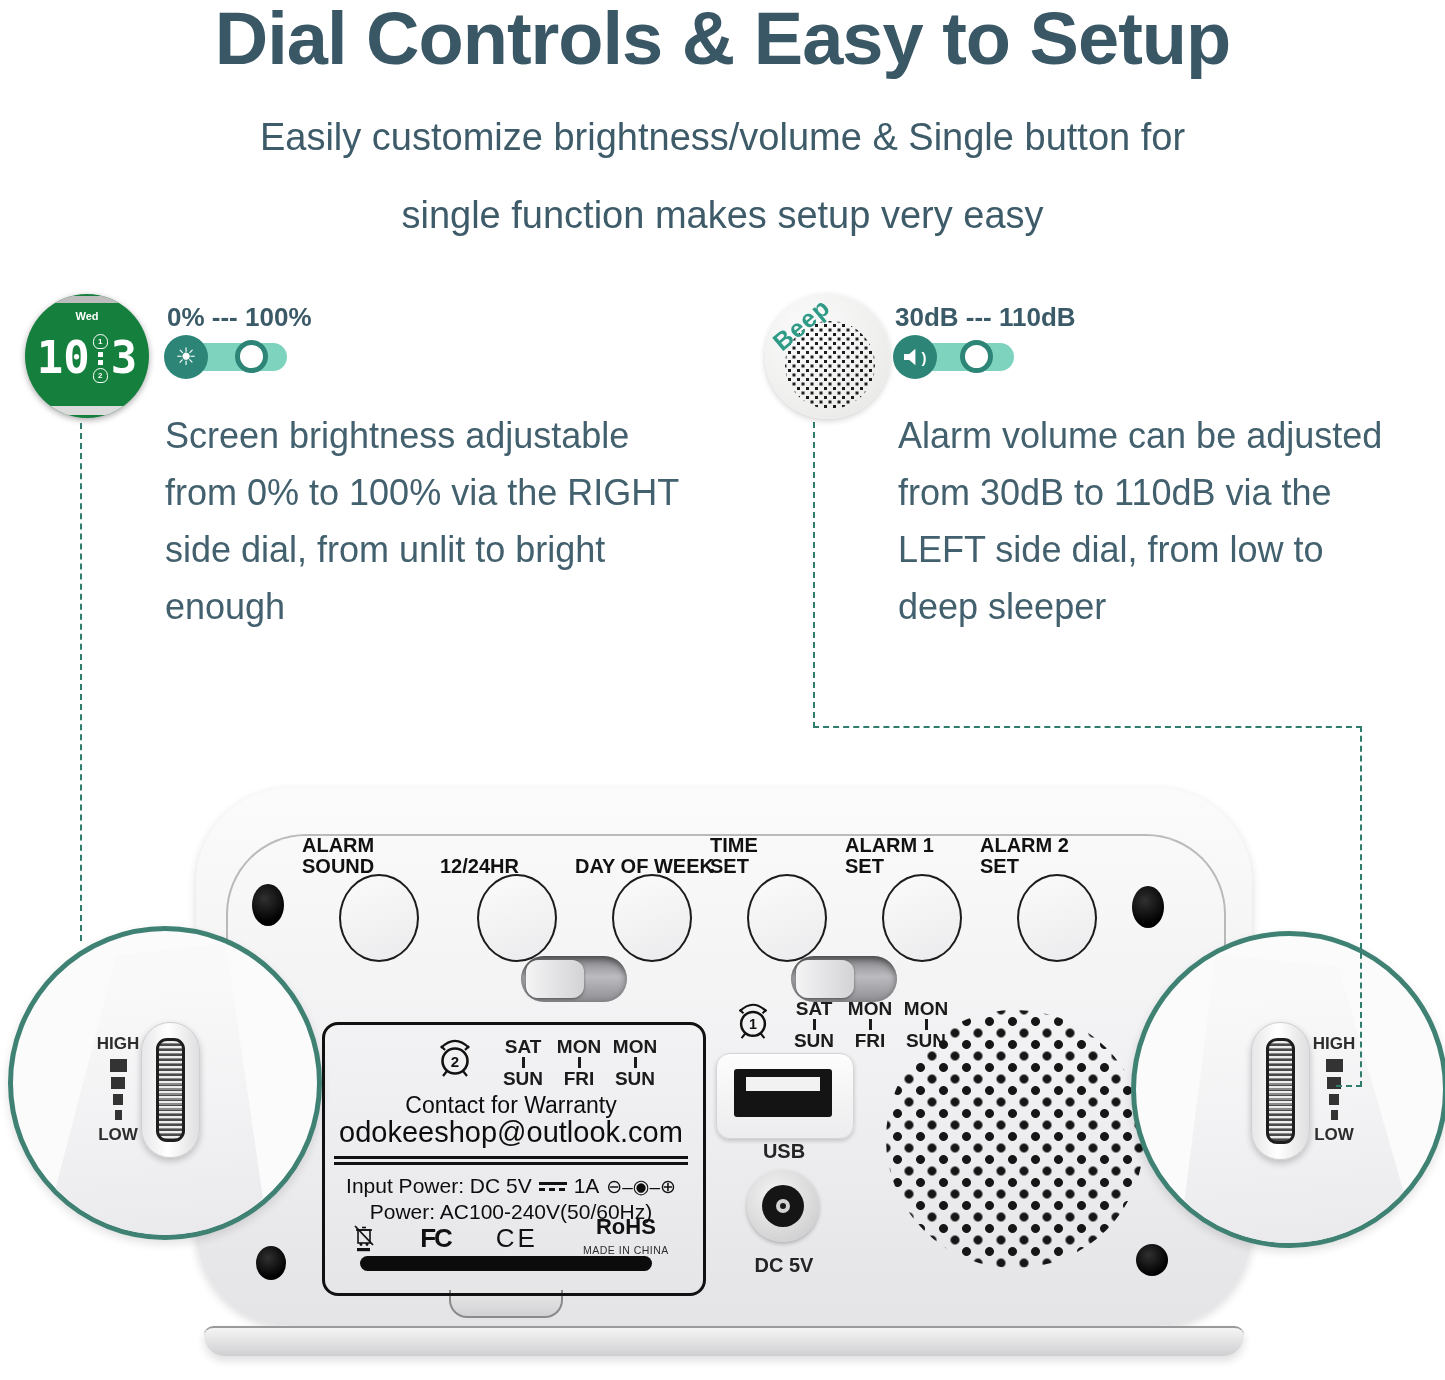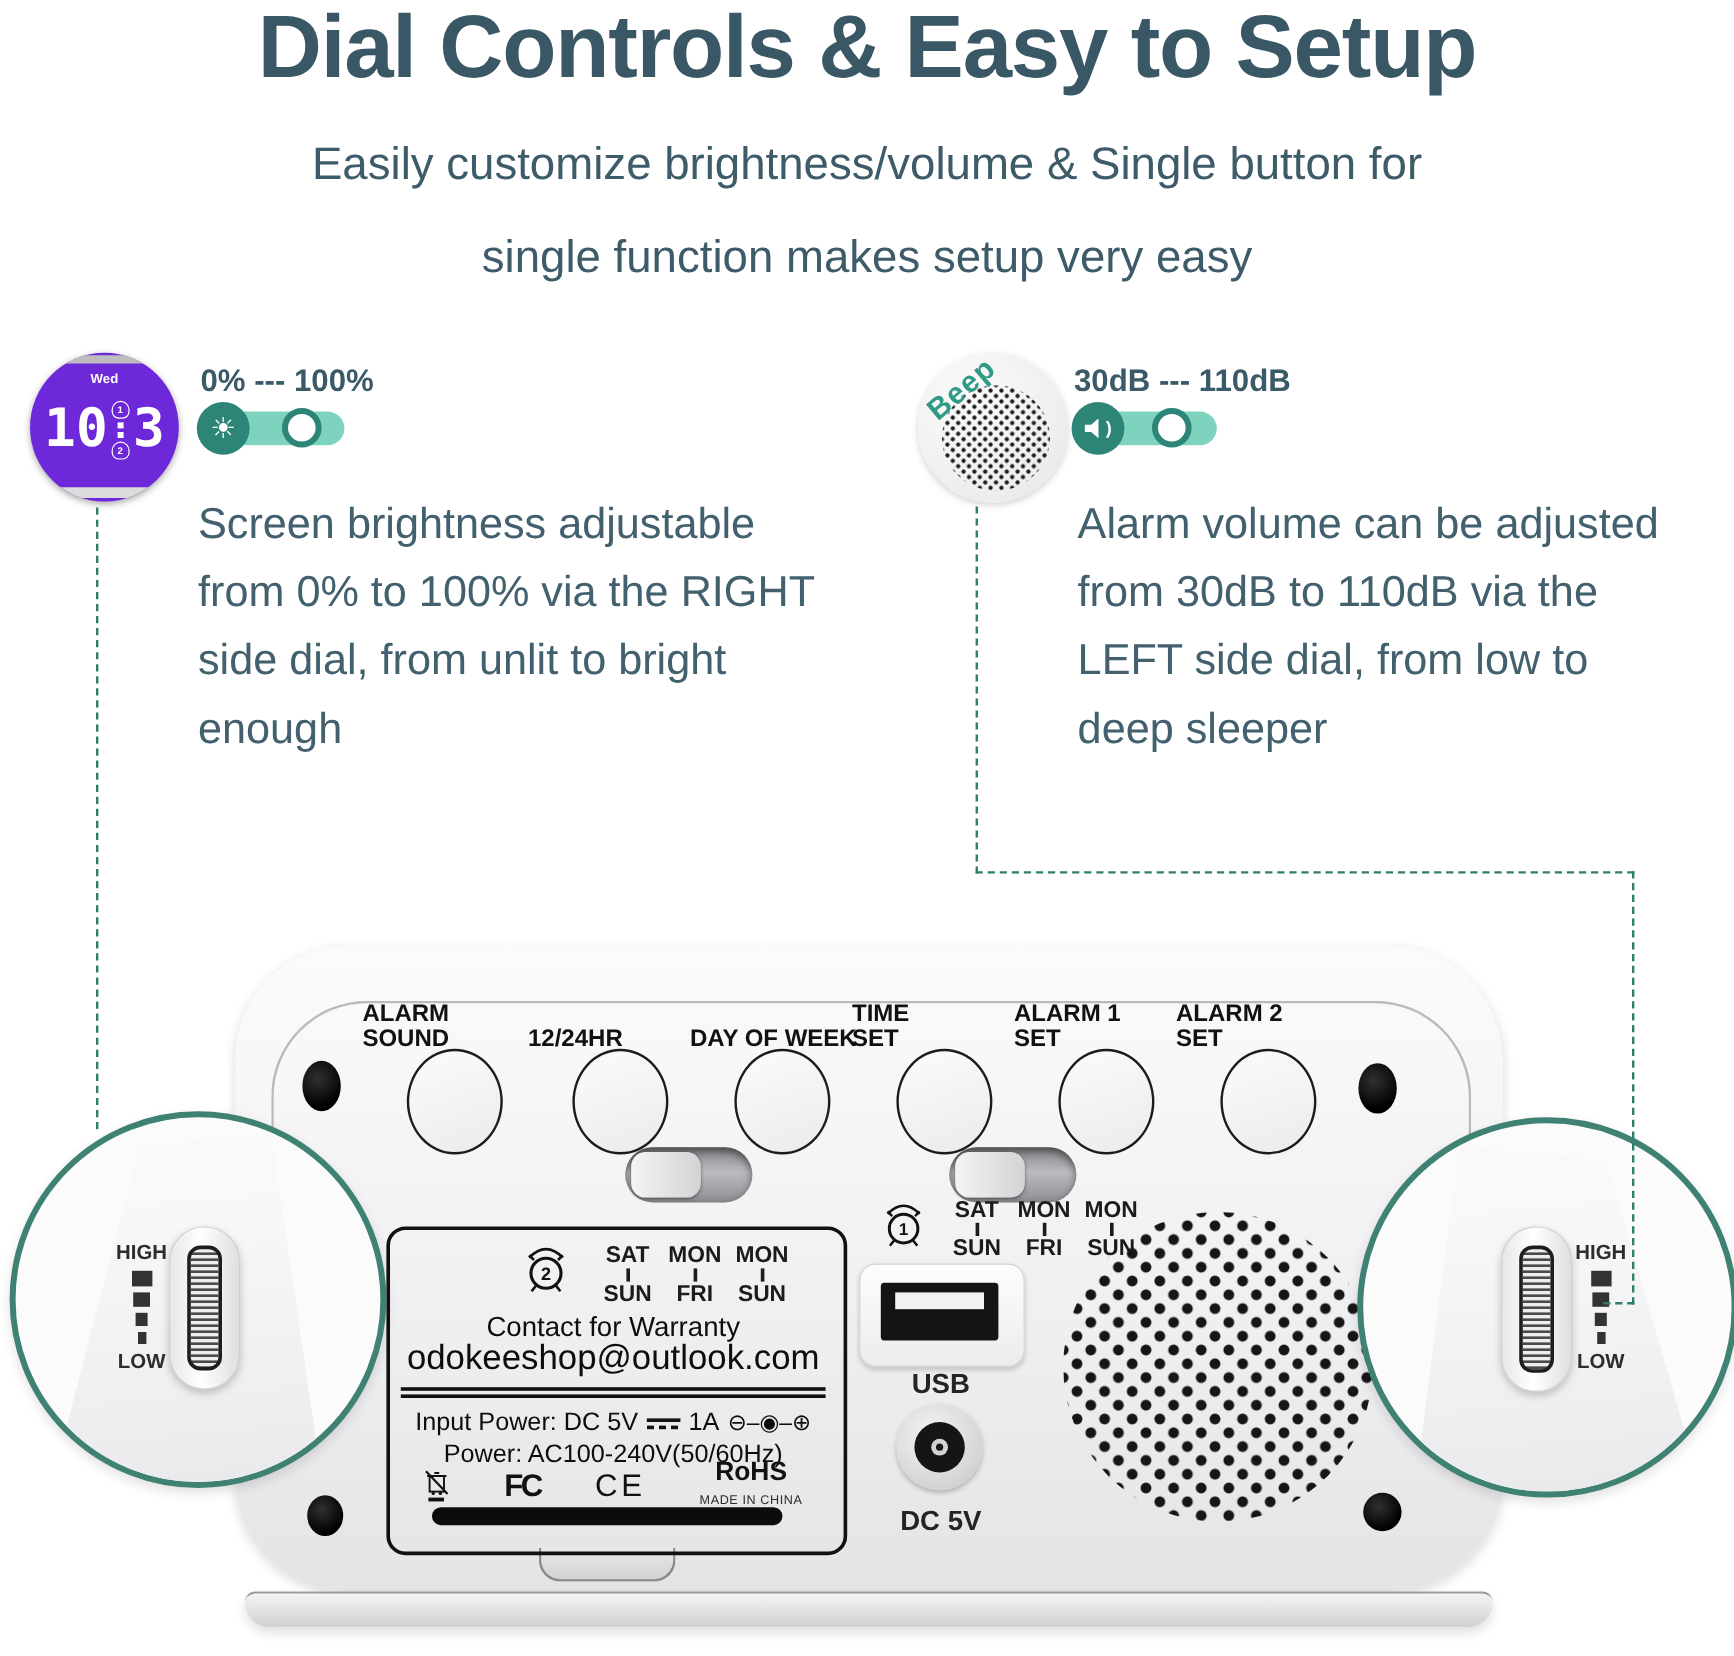"Wed" .clock-circle { background: #6d28d9 -> #15803d }
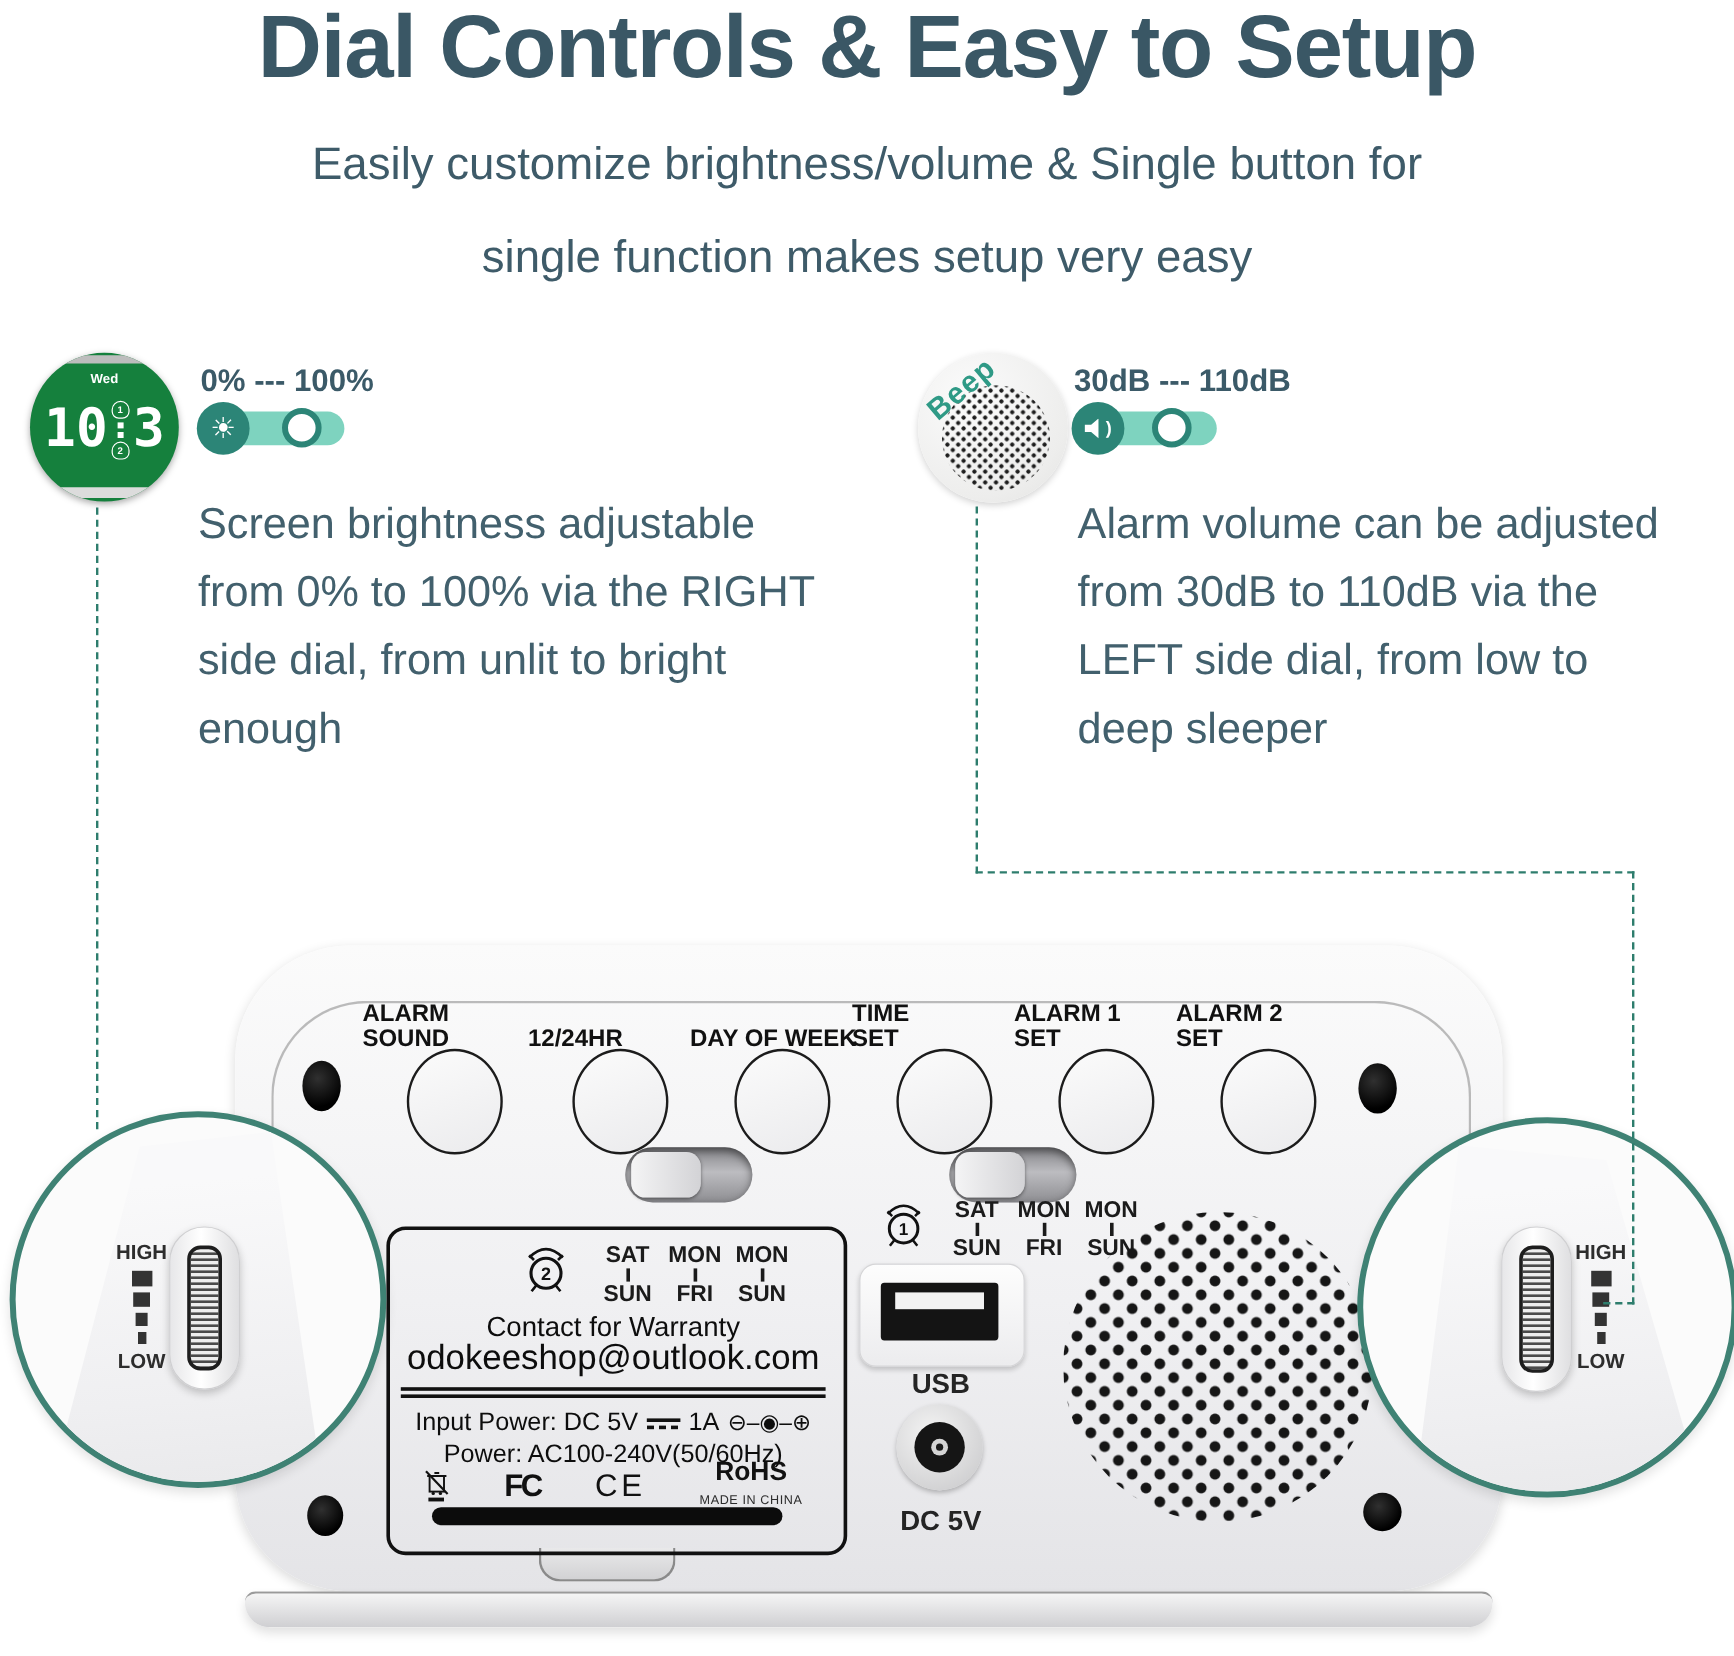"USB" .port-label { font-size: 23px -> 20px }
